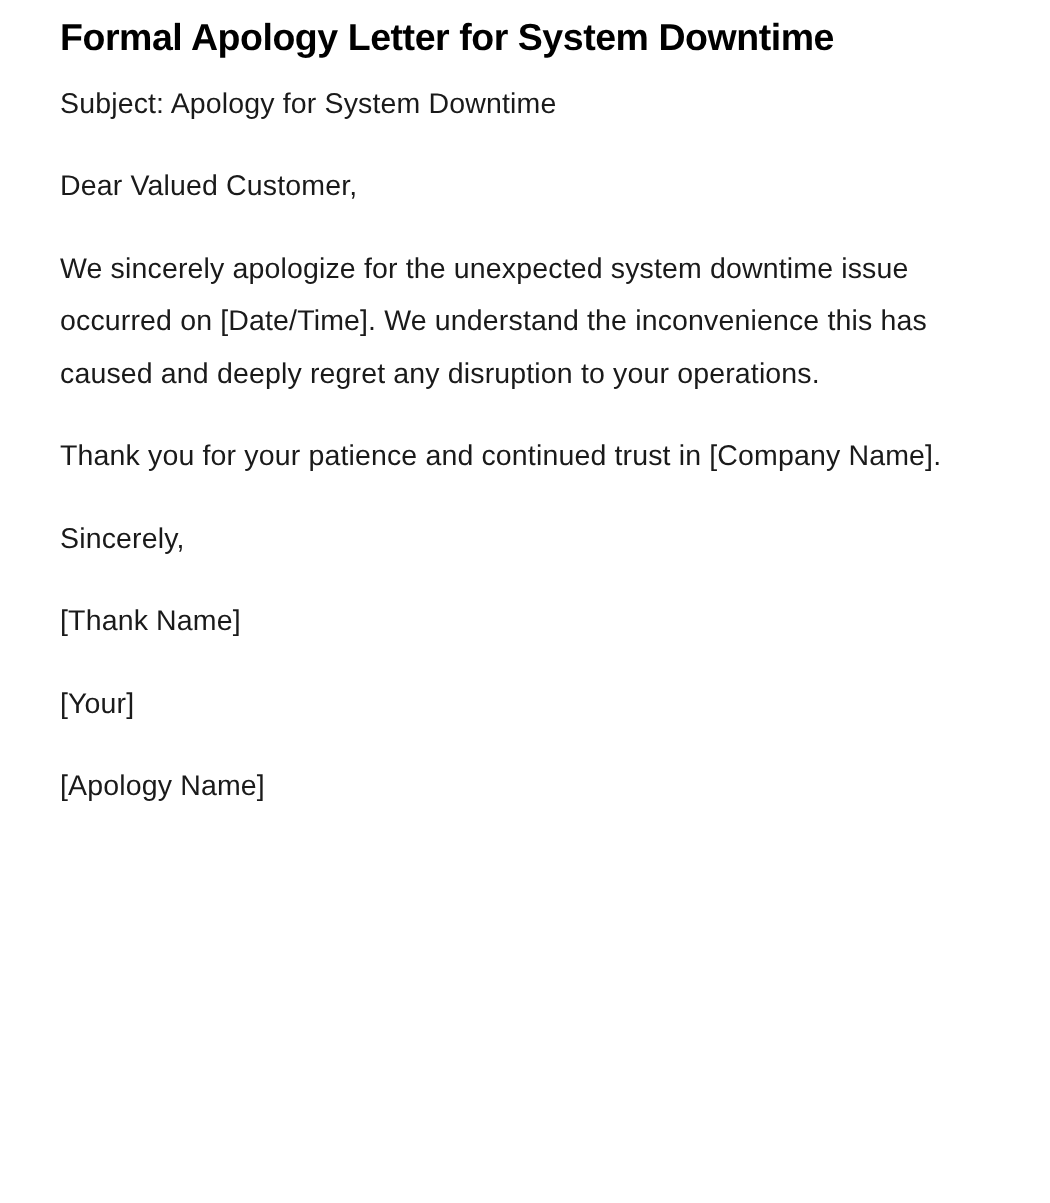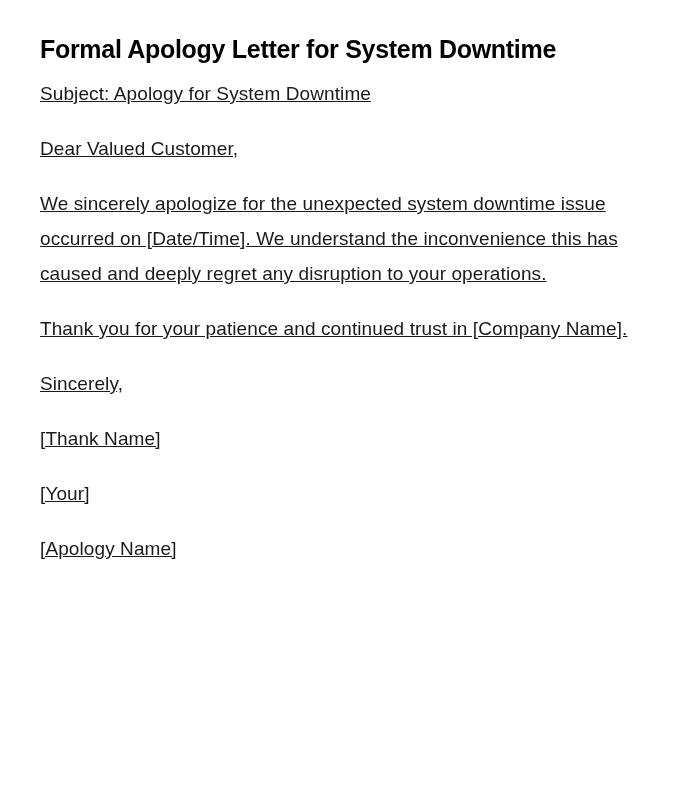"Formal Apology Letter for System" .doc { padding: 32px 40px 0 40px -> 8px 40px 0 40px }
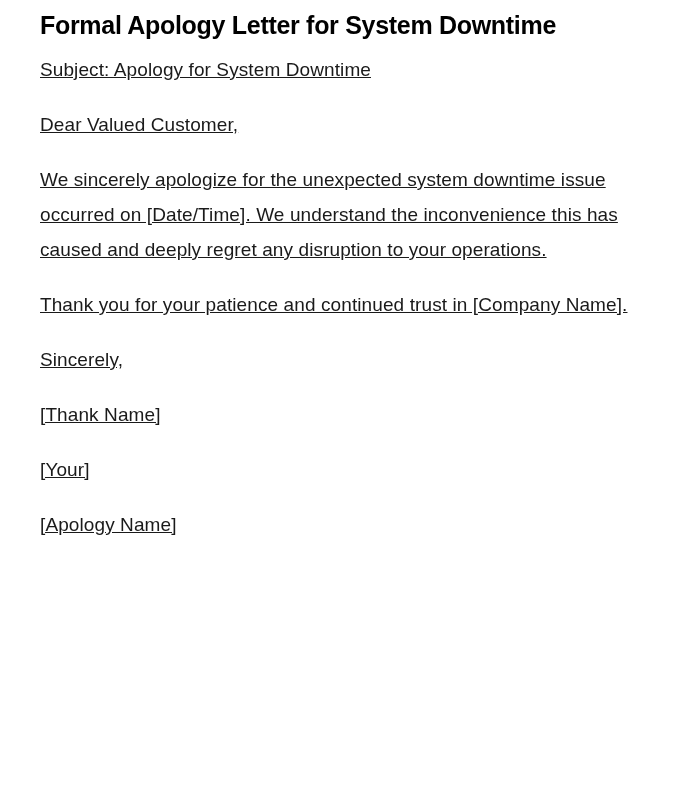"Subject: Apology for System Downtime" .para { text-decoration: underline -> none }
